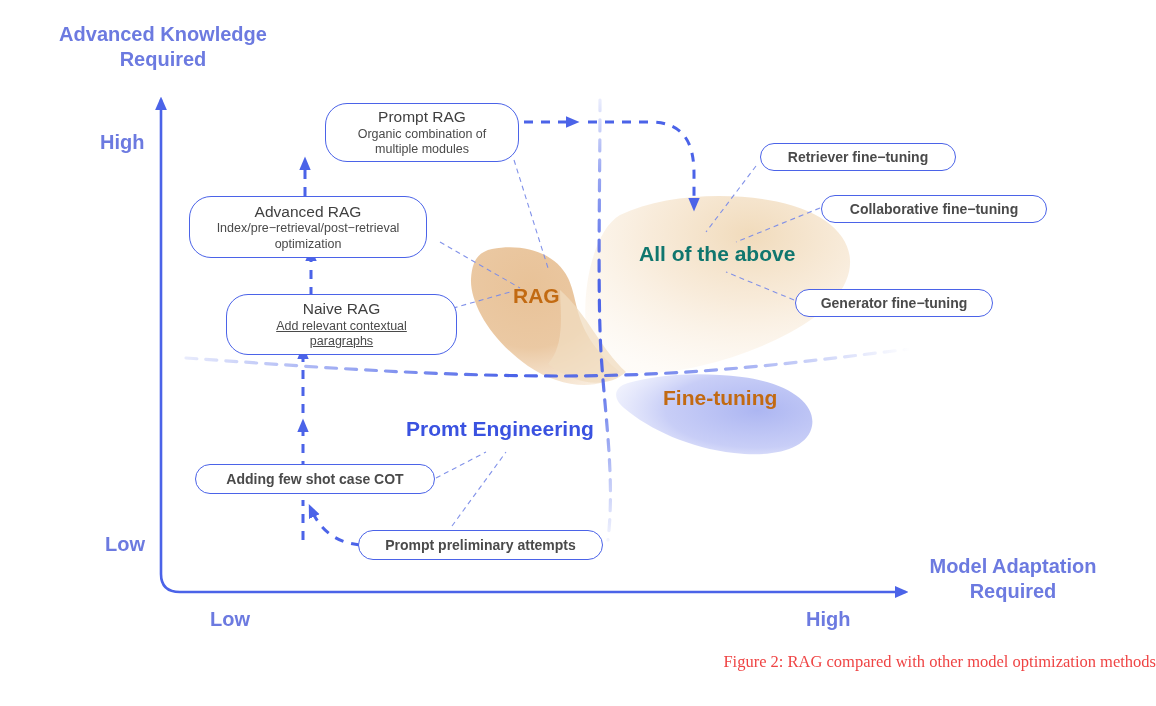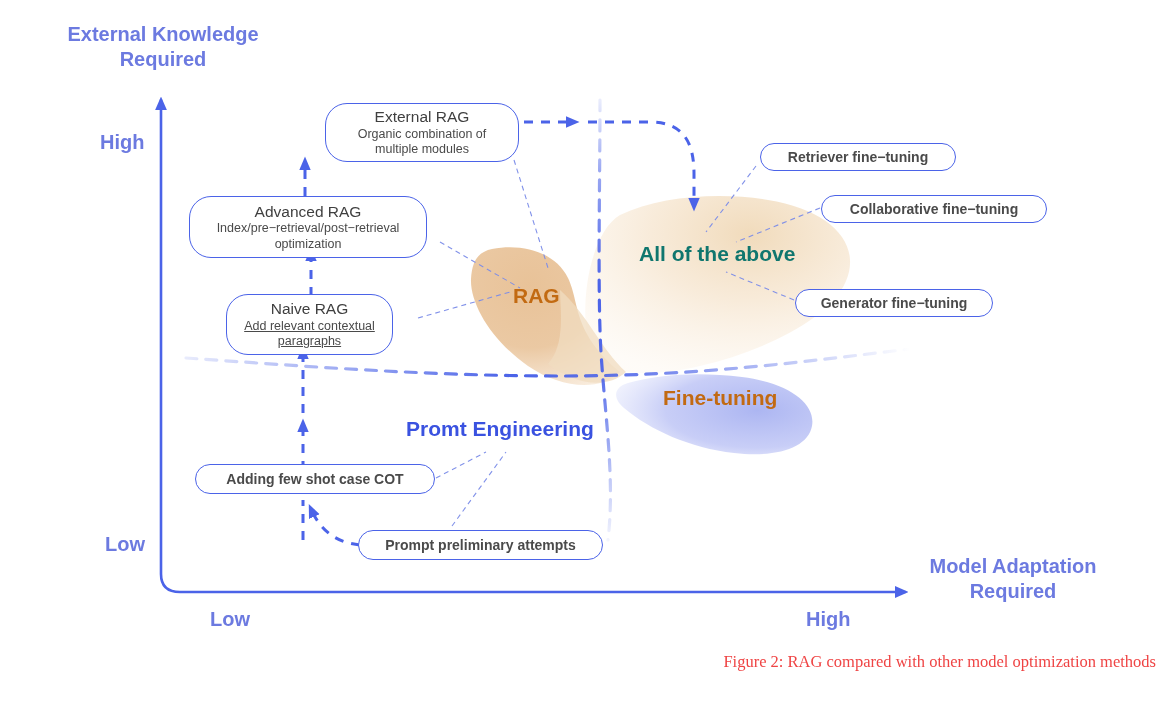"External Knowledge" div { text: External -> Advanced }
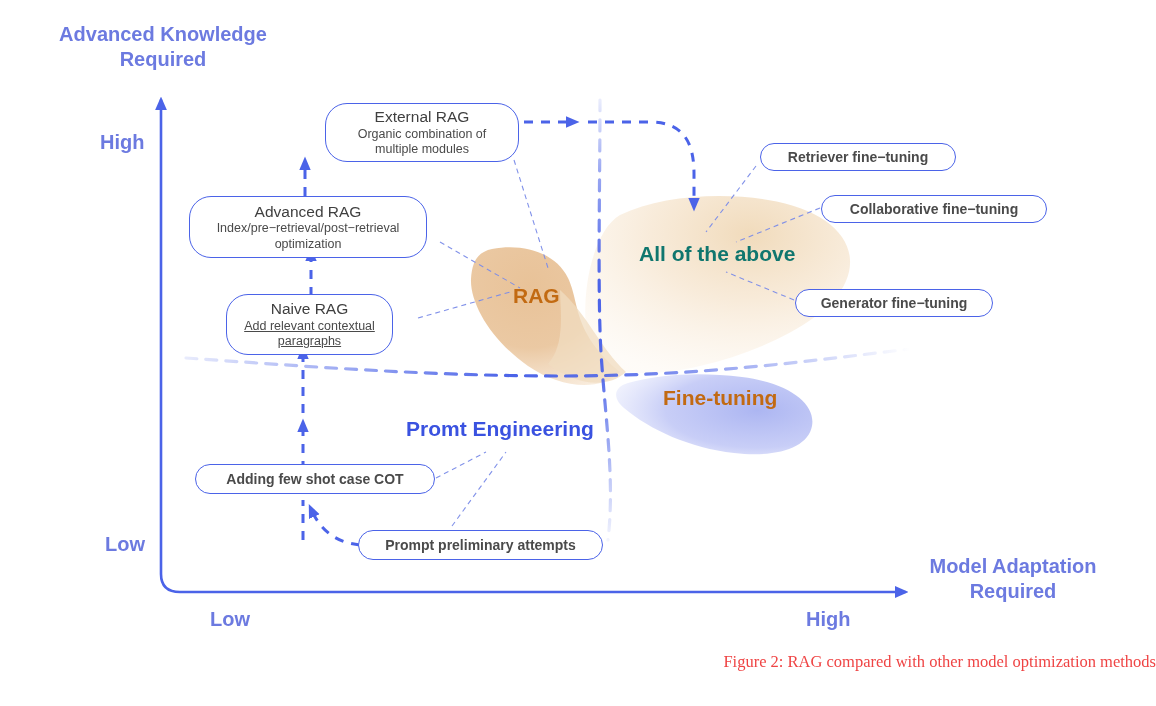"External RAG" div.nb-title { text: External -> Prompt }
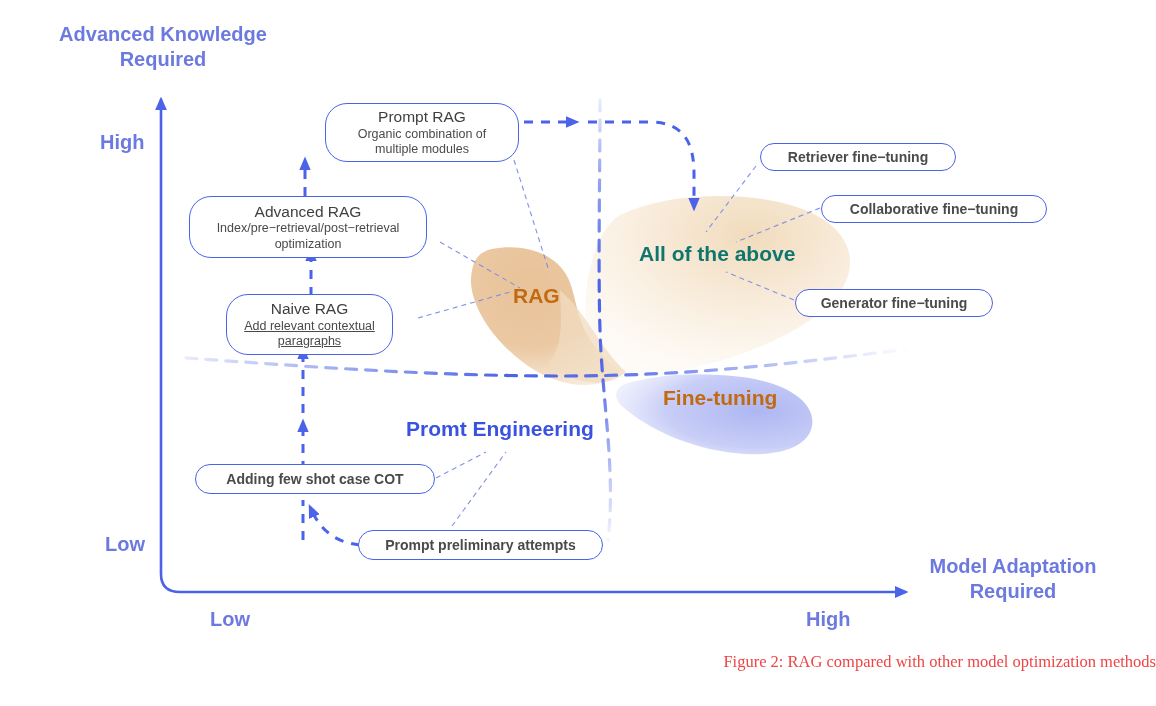"Naive RAG" div.nodebox { width: 167px -> 231px }
